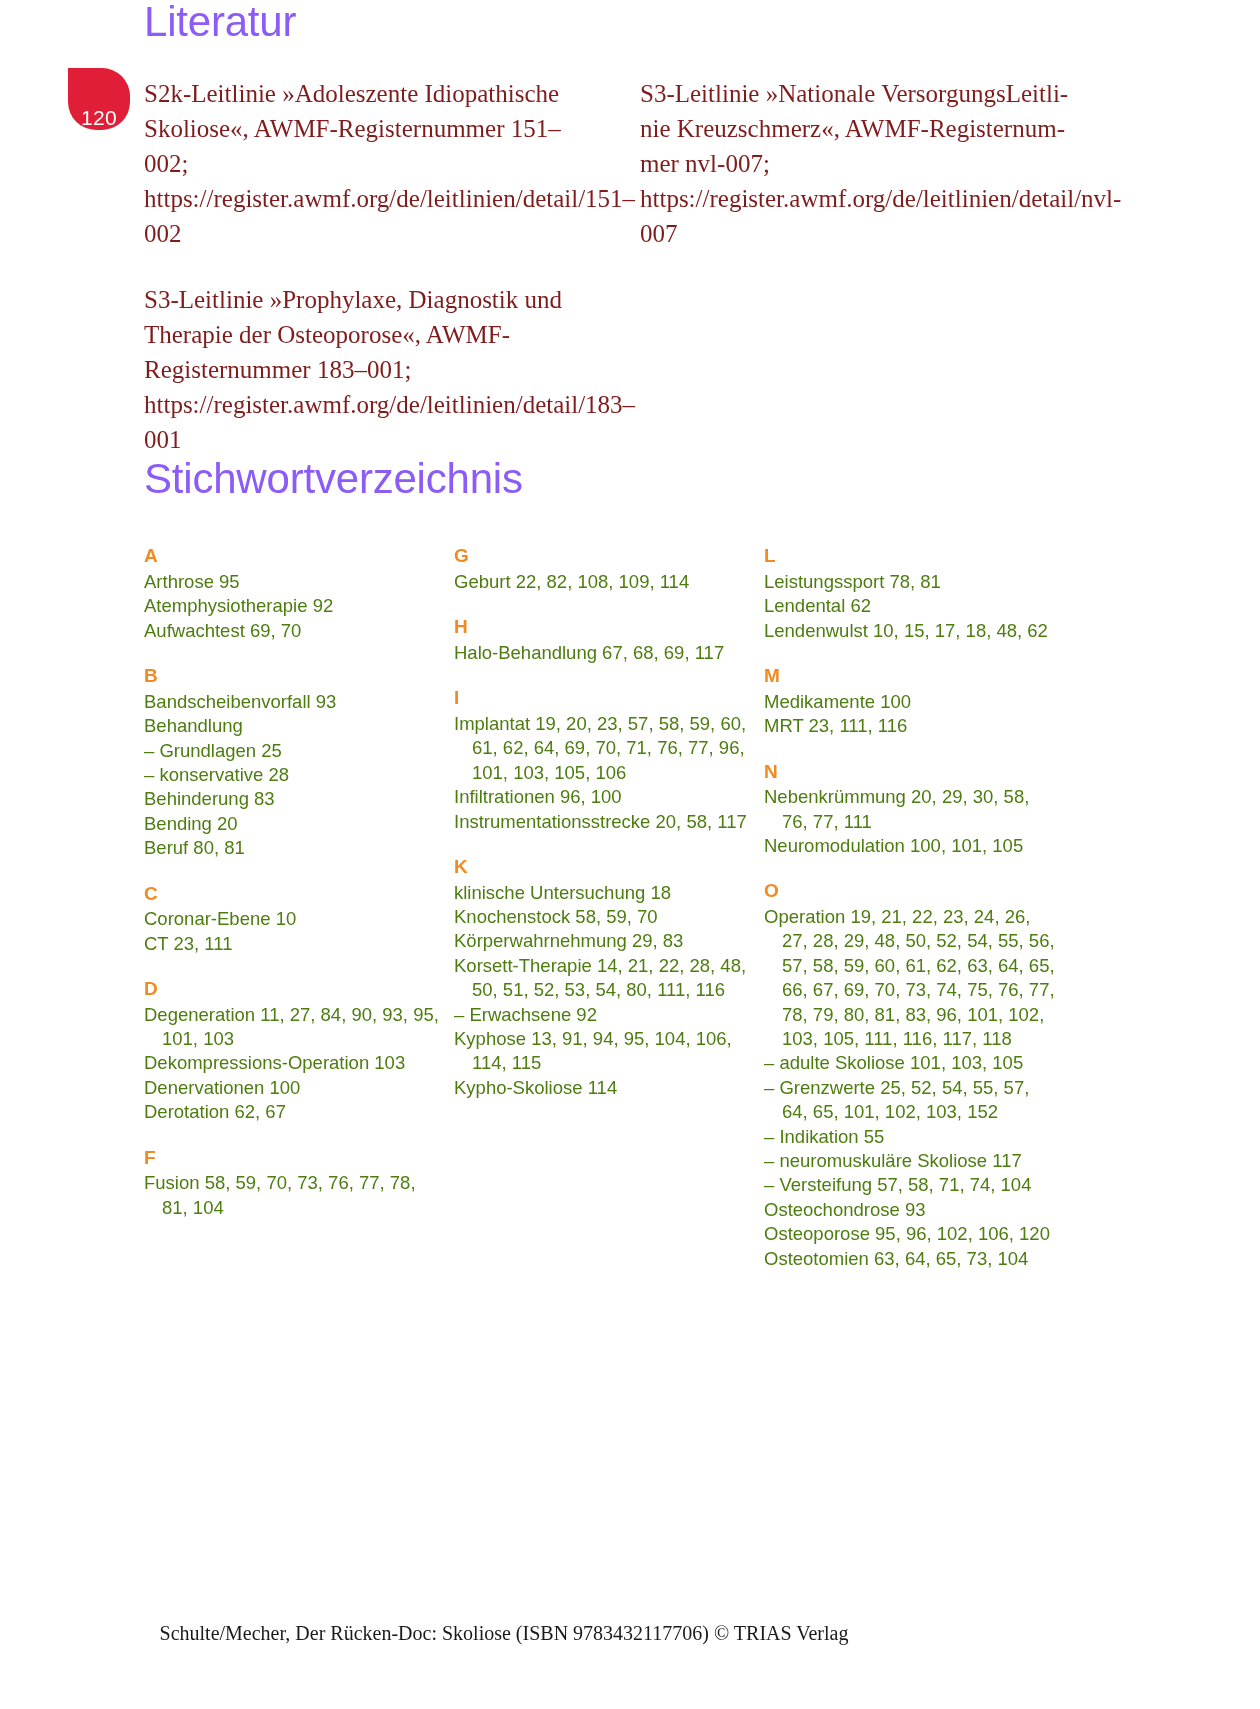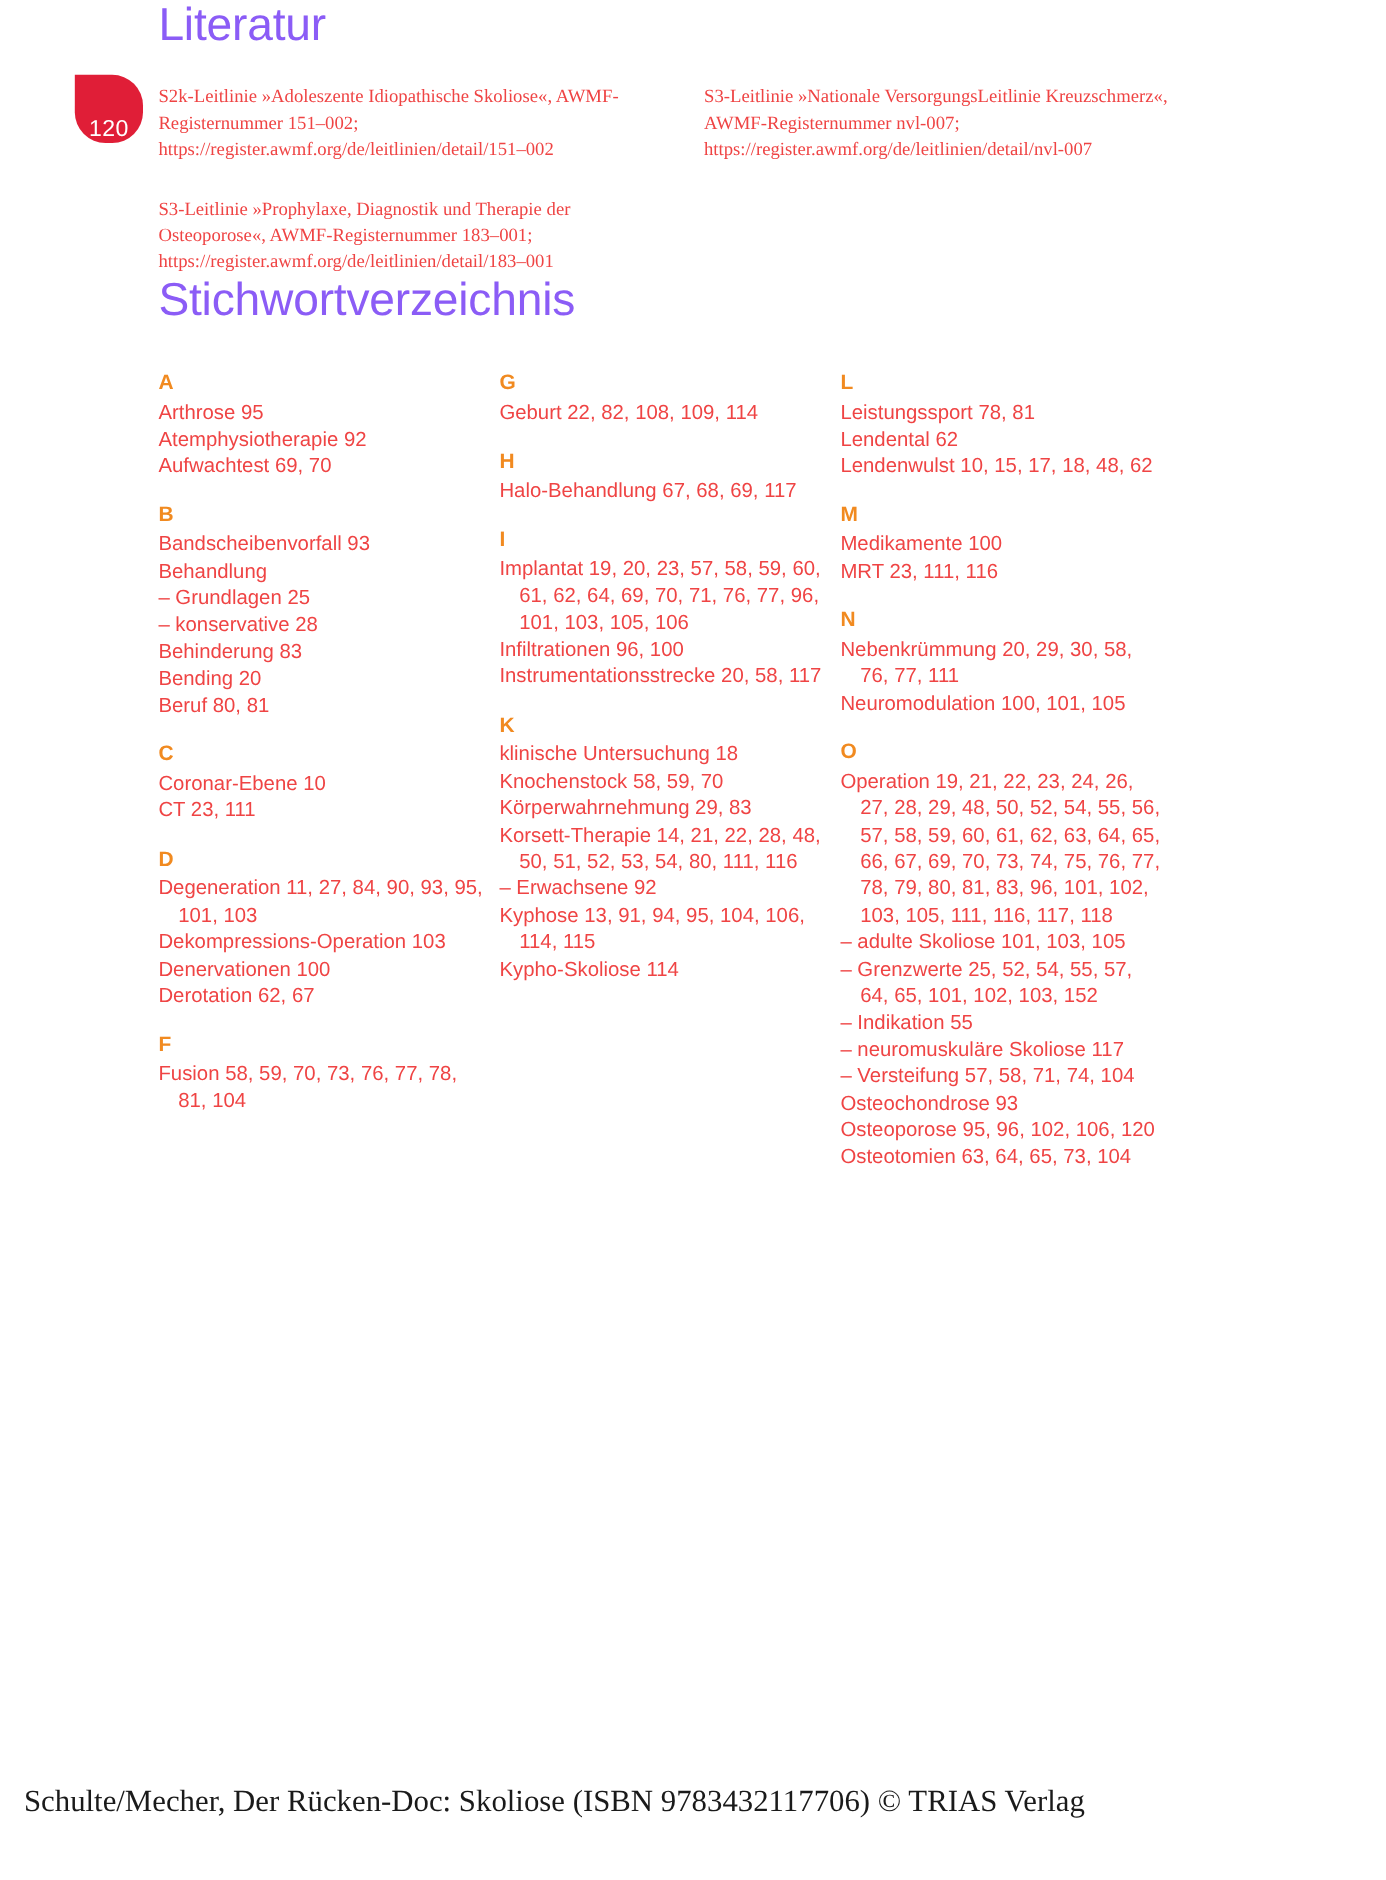"S2k-Leitlinie »Adoleszente" .lit-entry { color: #ef4444 -> #7f1d1d; font-size: 17px -> 25px }
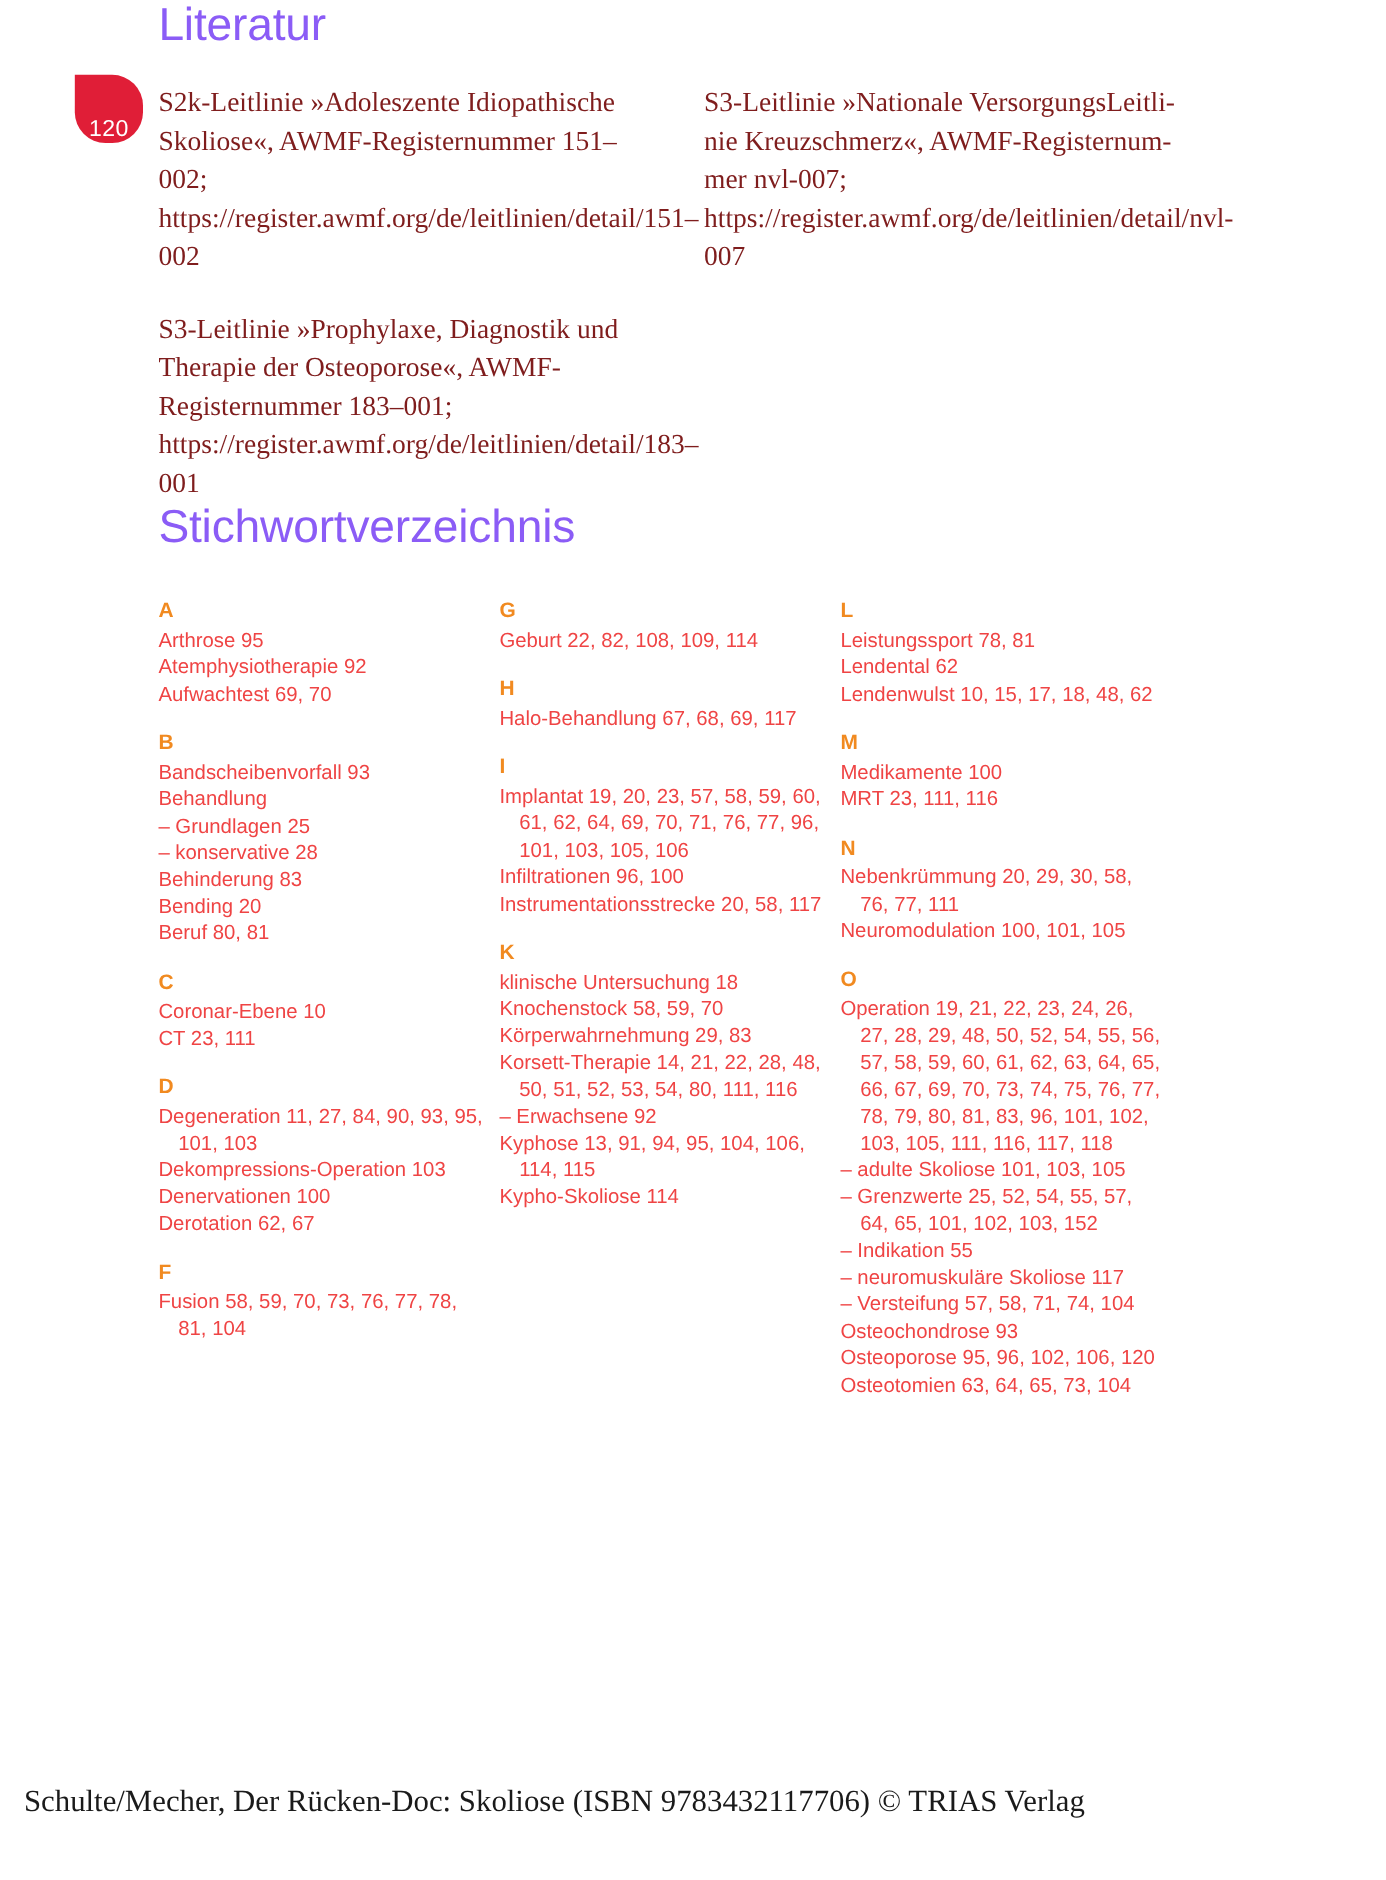"Arthrose 95" .index-entry { color: #ef4444 -> #4d7c0f }
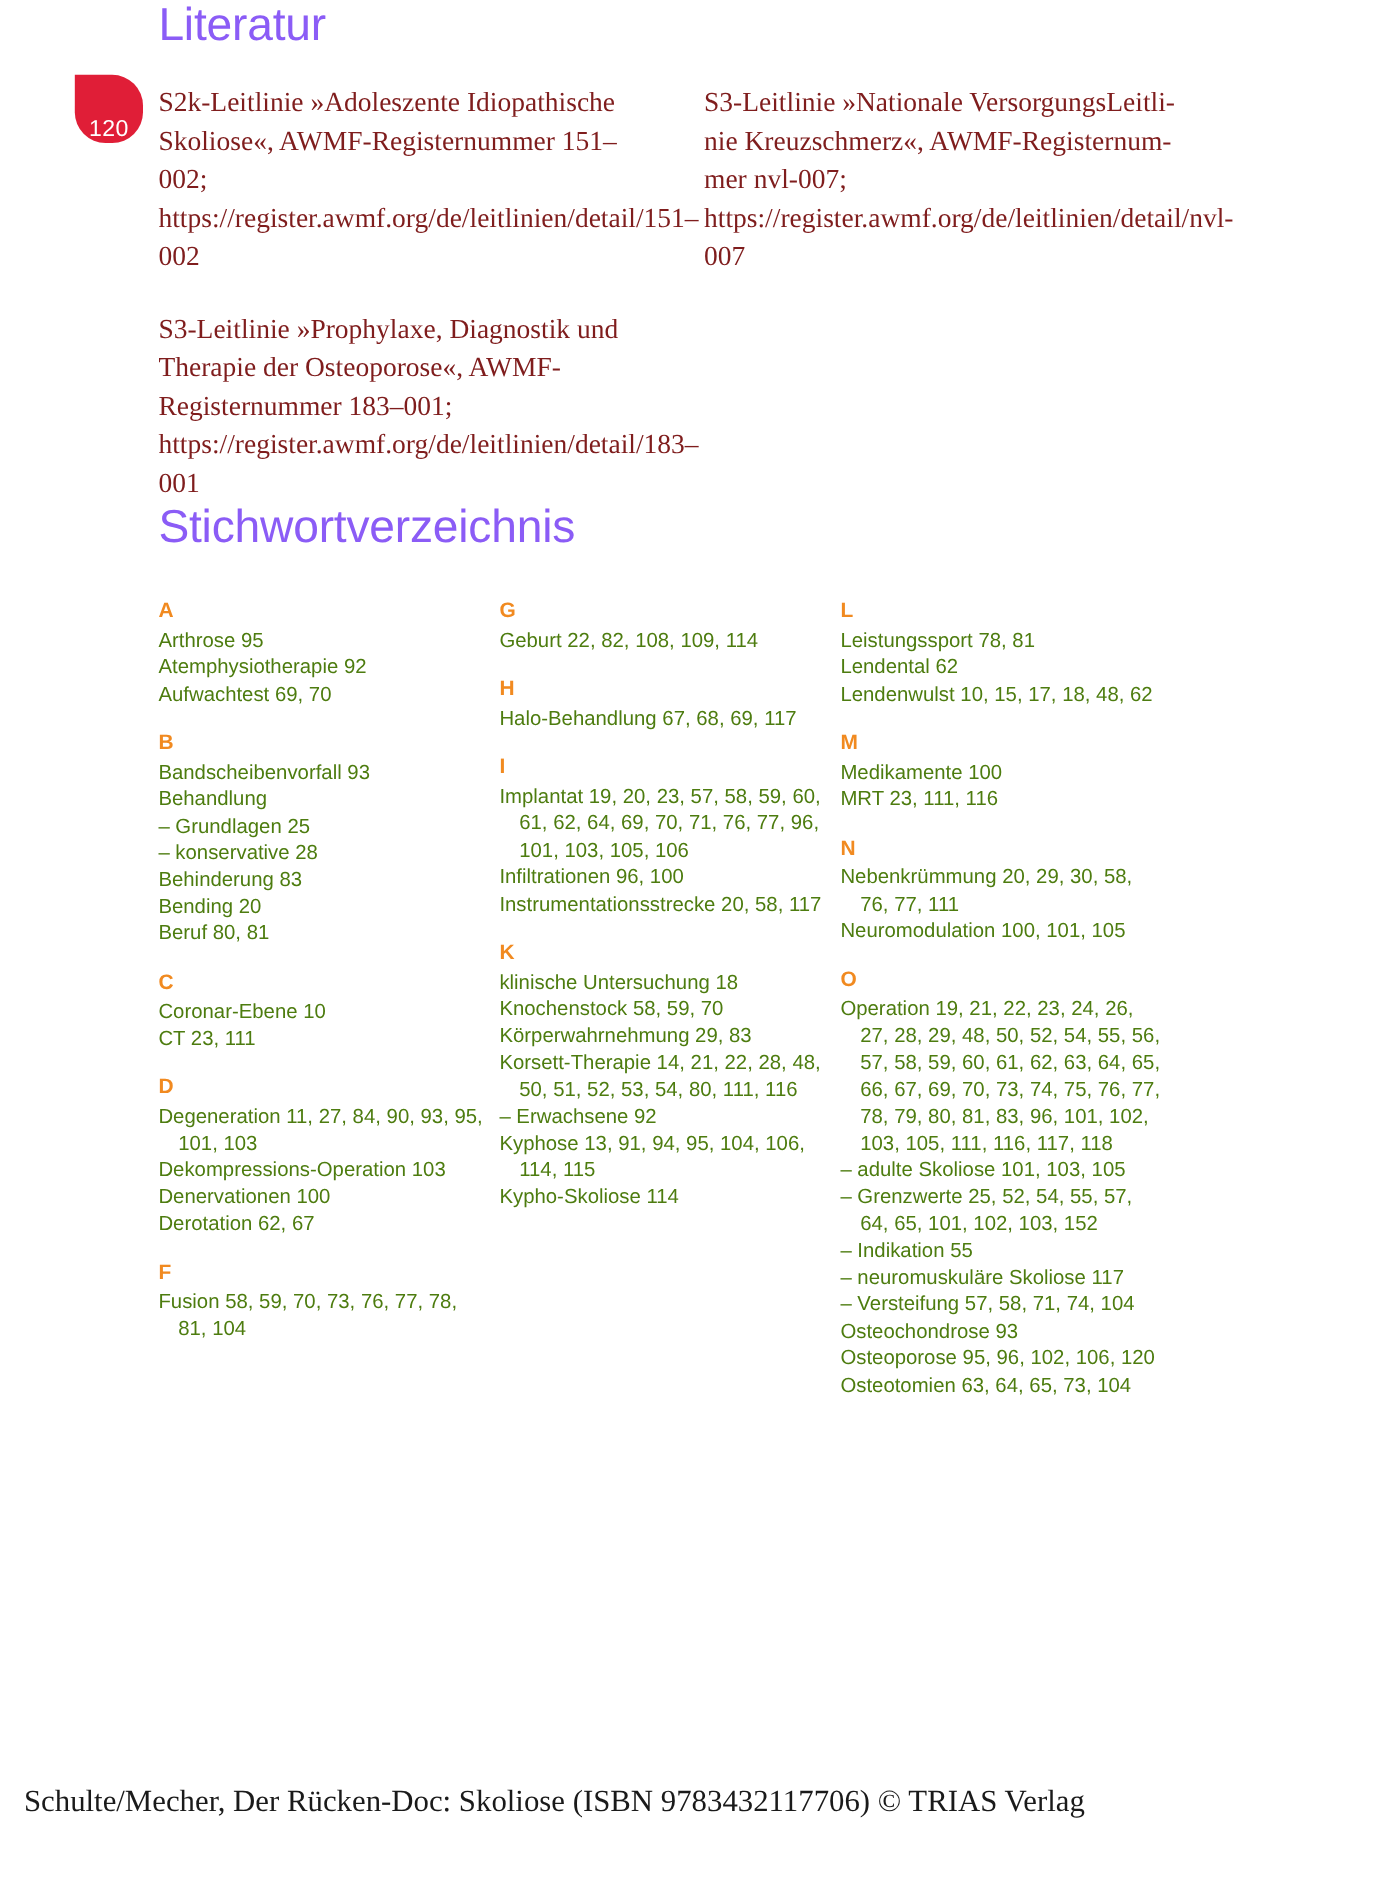"Schulte/Mecher, Der Rücken-Doc: Skoliose" .footer { font-size: 28px -> 20px }
